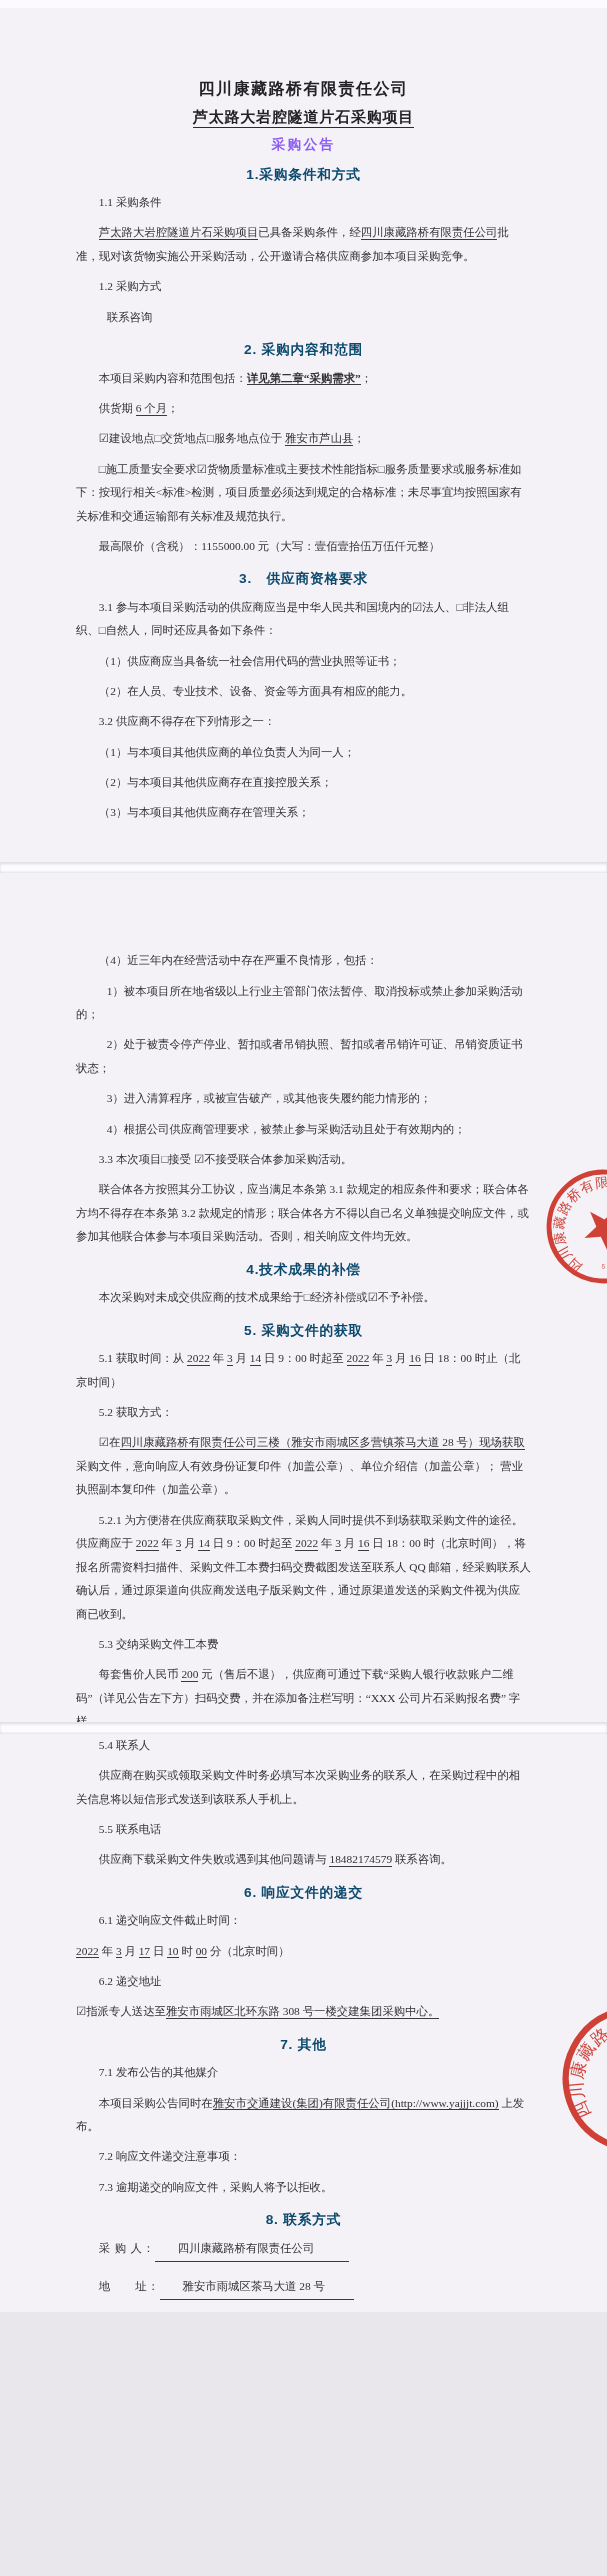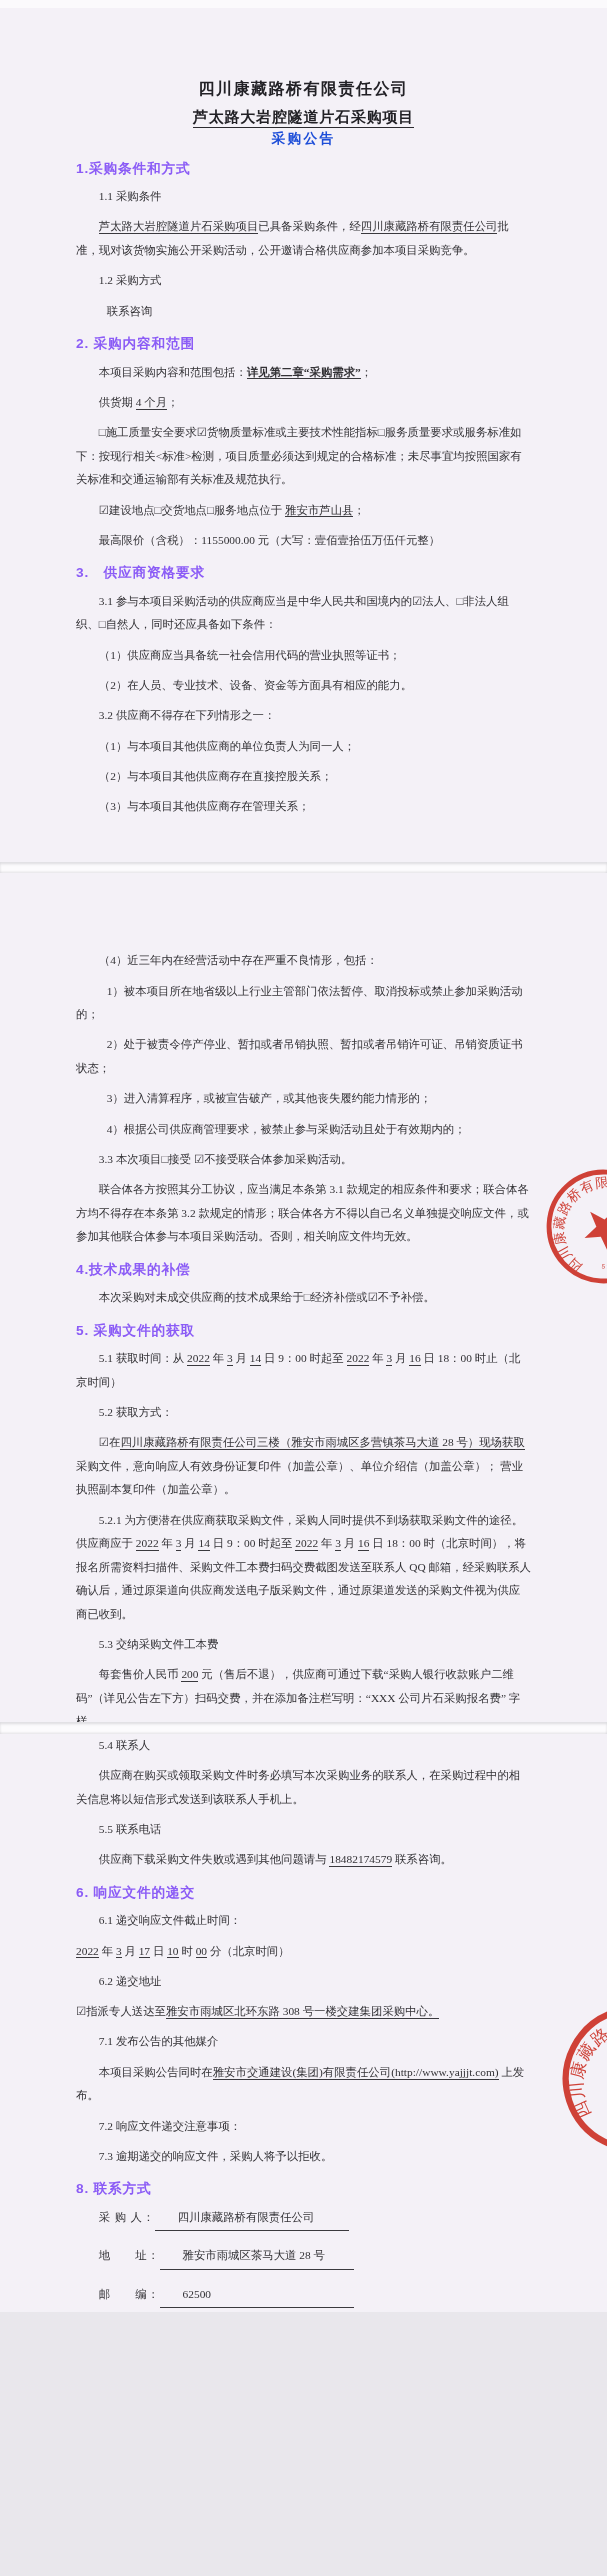"采购公告" .title3 { color: #1d4ed8 -> #8b5cf6; margin: 3px 0 0 -> 9px 0 0 }
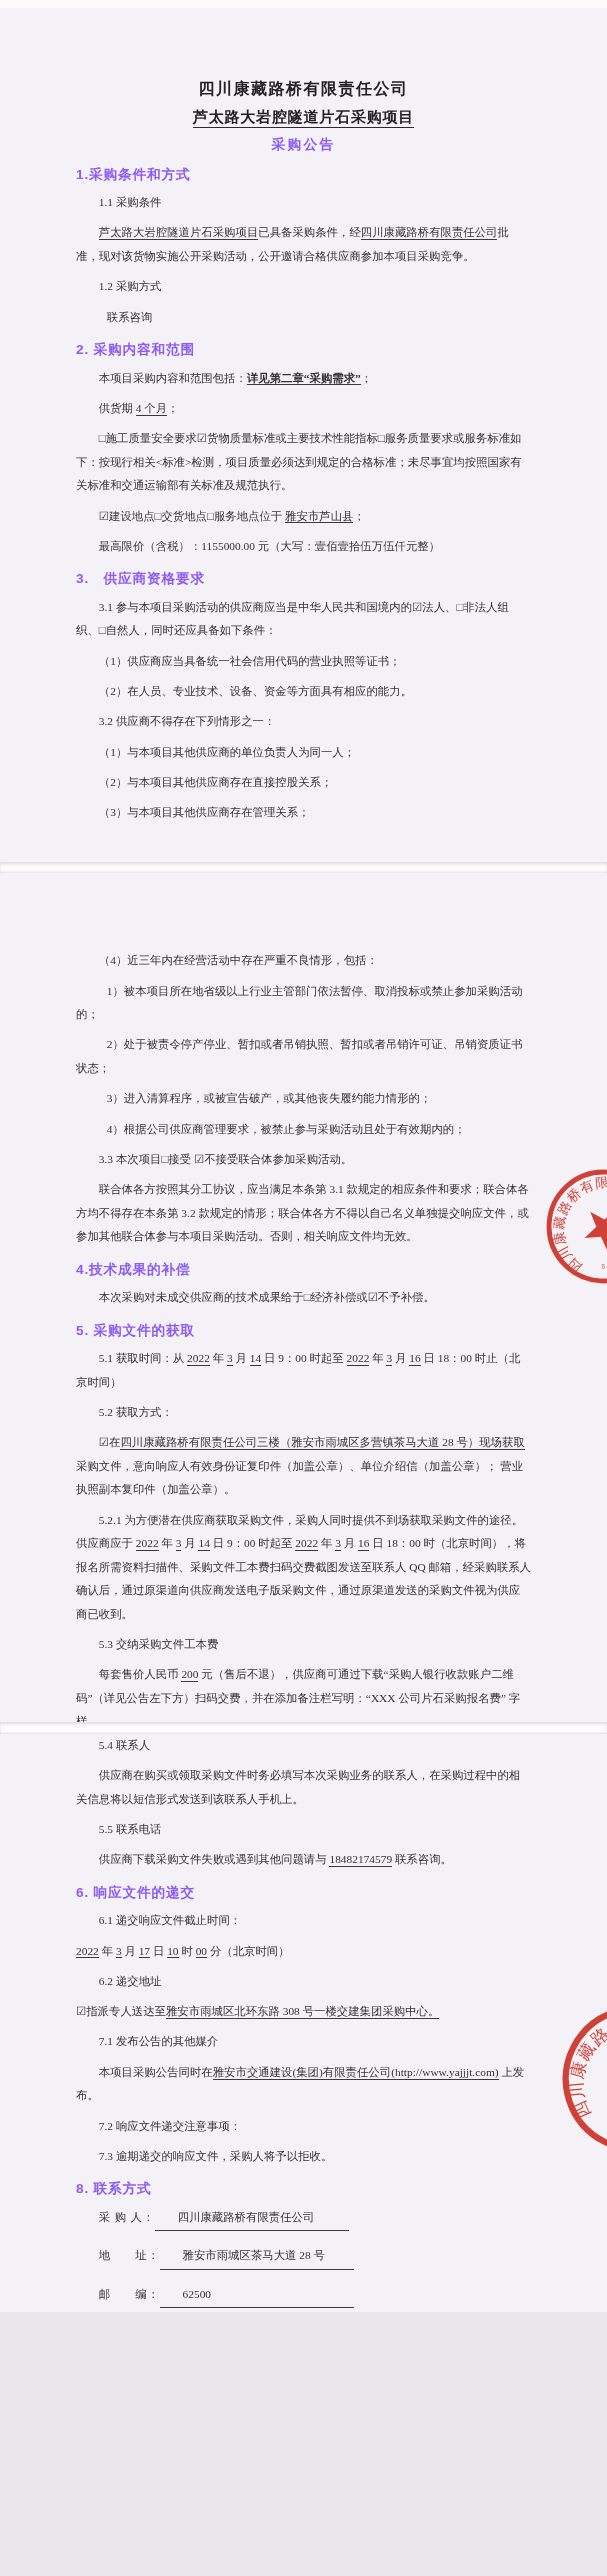"1.采购条件和方式" .head { color: #8b5cf6 -> #0c4a6e; text-align: none -> center }
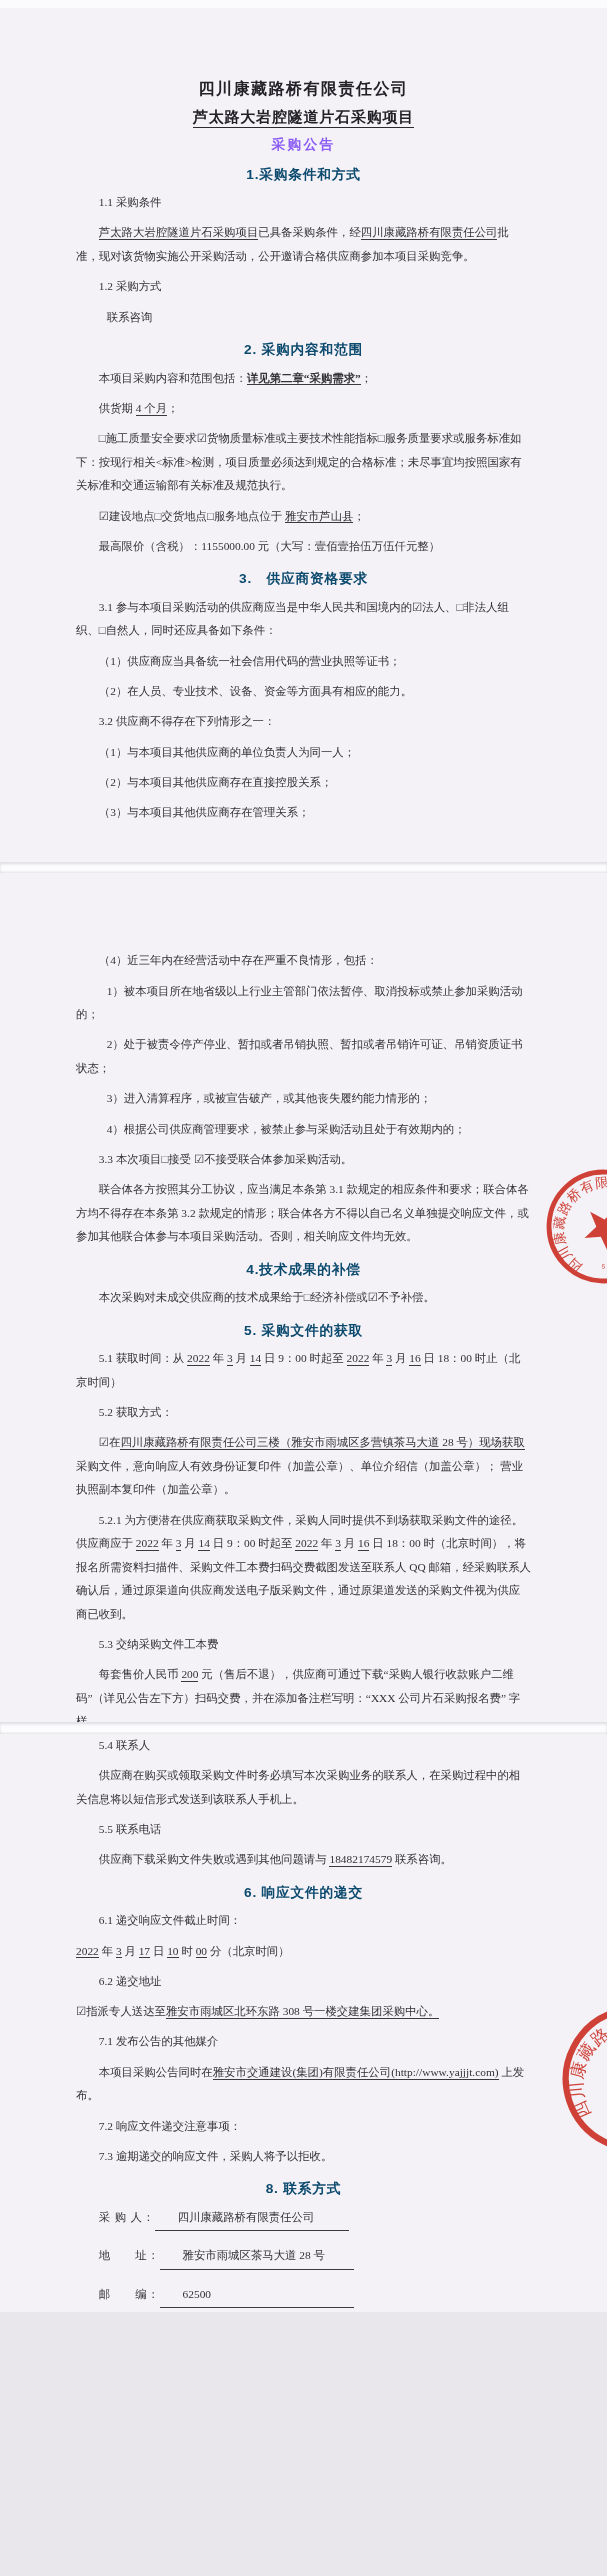"4 个月" span.u { text: 4 -> 6 }
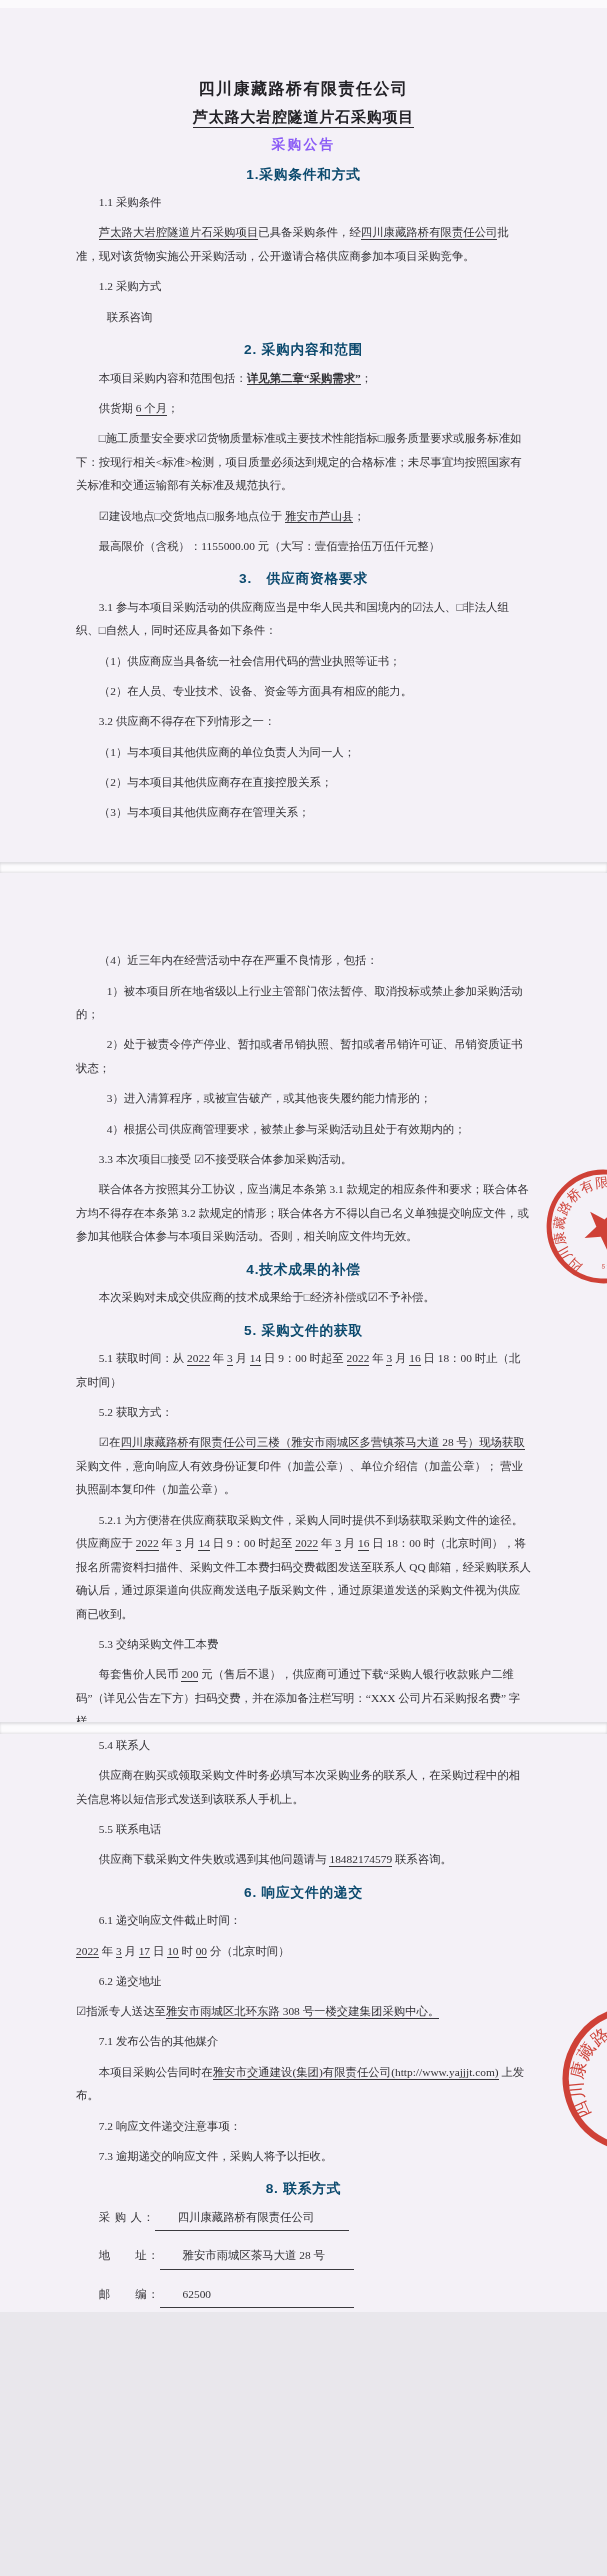"□施工质量安全要求☑货物质量标准或主要技术性能指标□服务质量要求或服务标准如下：" div.line { order: before "☑建设地点□交货地点□服务地点位于 雅安市芦山县；" -> after "☑建设地点□交货地点□服务地点位于 雅安市芦山县；" }
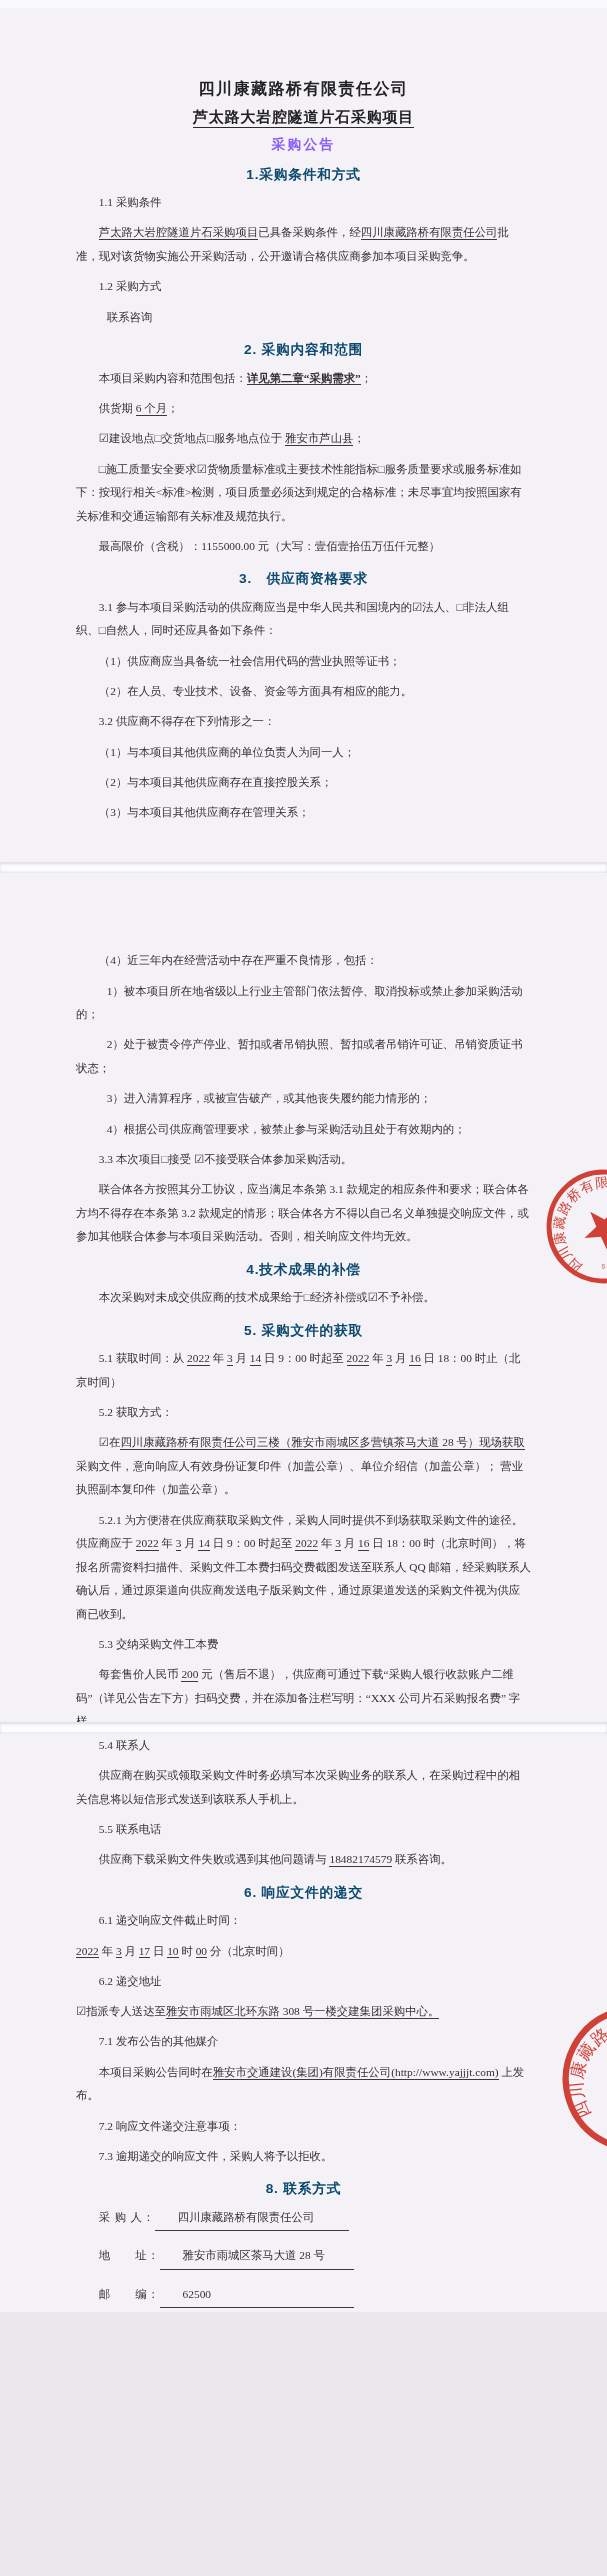"7. 其他" div.head { html: none -> <div>7. 其他</div> }
